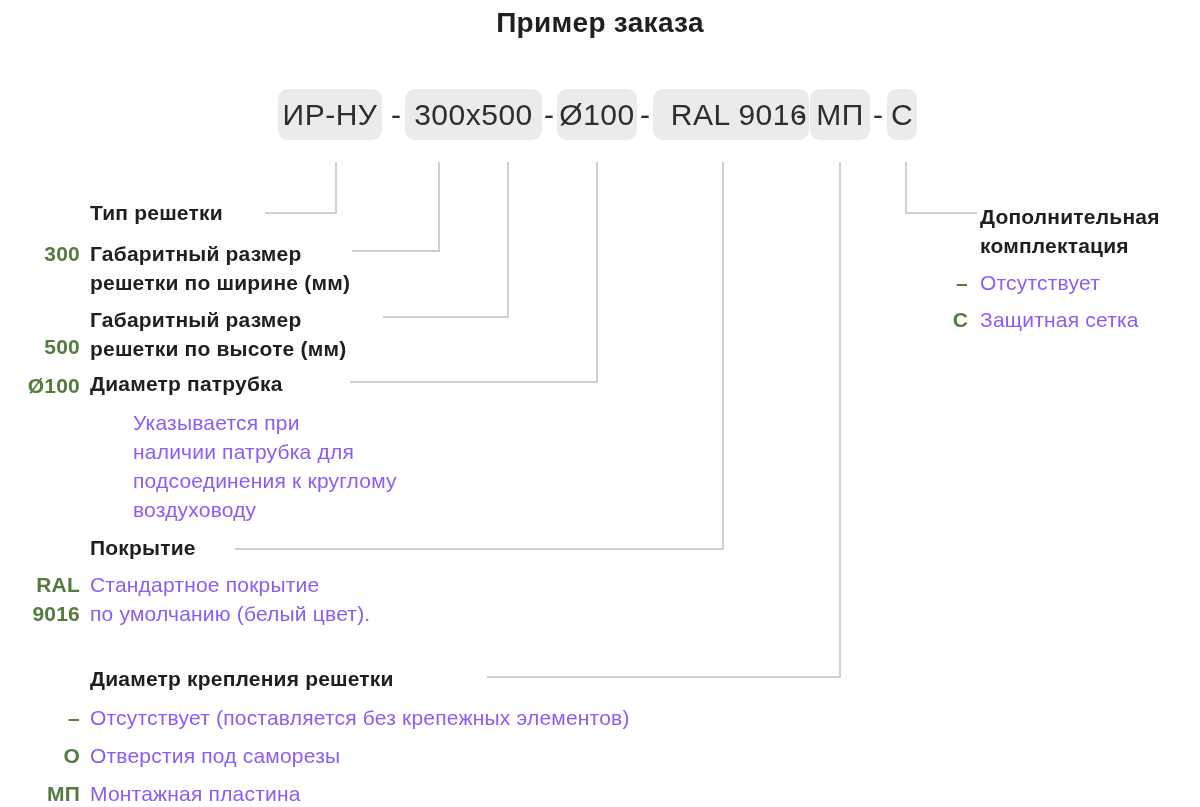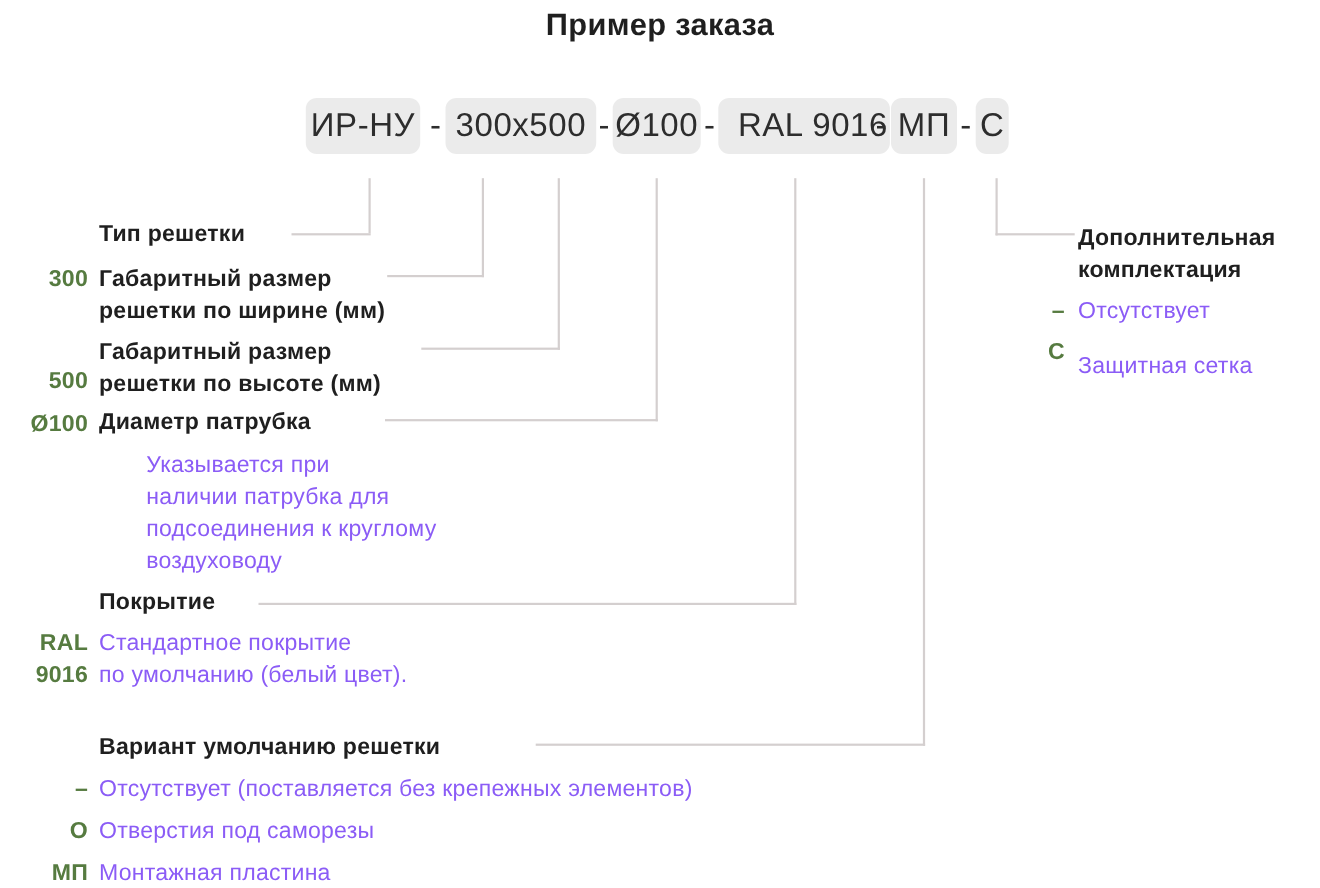"Защитная сетка" div.abs { margin-top: 13px -> none }
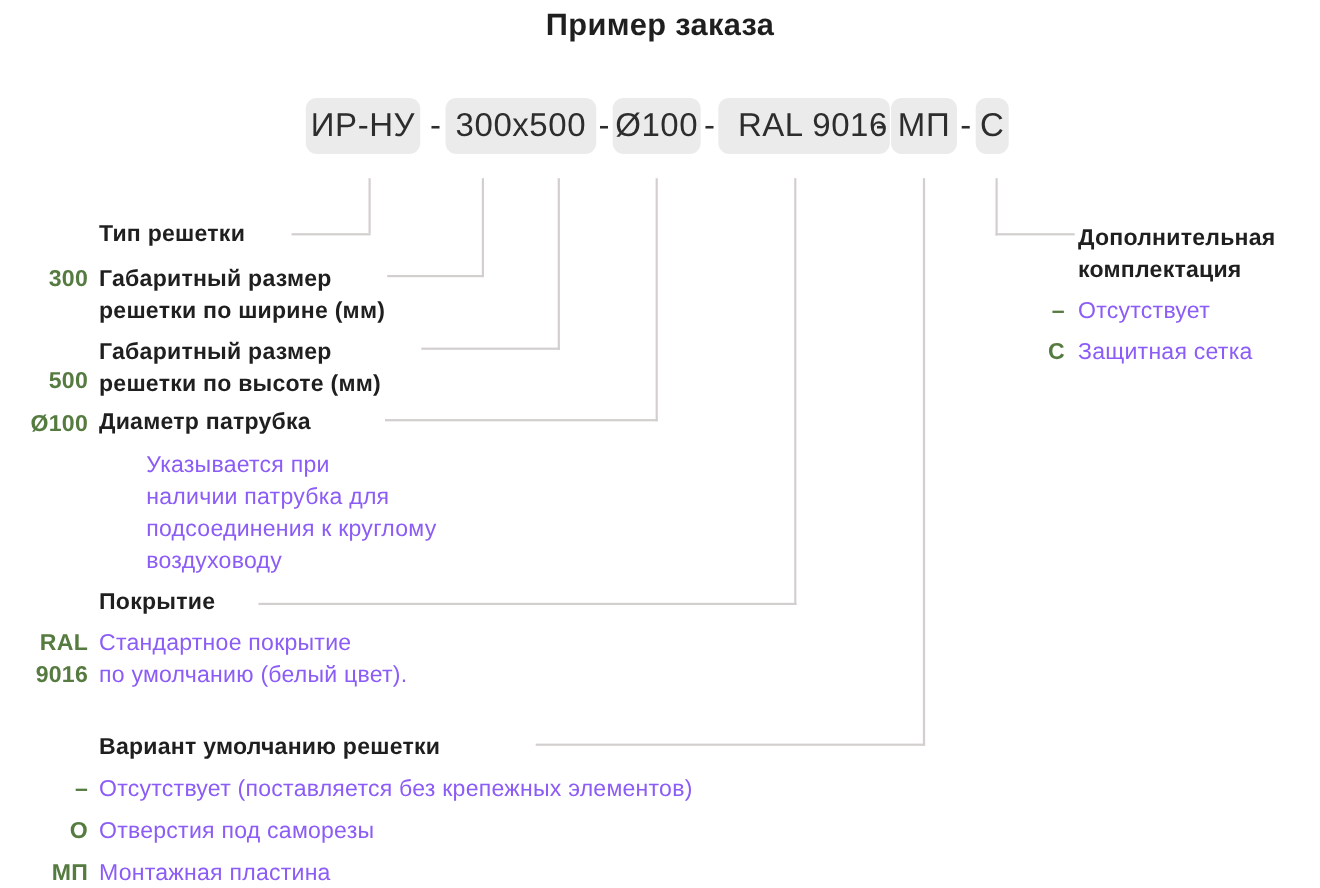"Вариант умолчанию решетки" div.abs { text: Вариант умолчанию -> Диаметр крепления }
